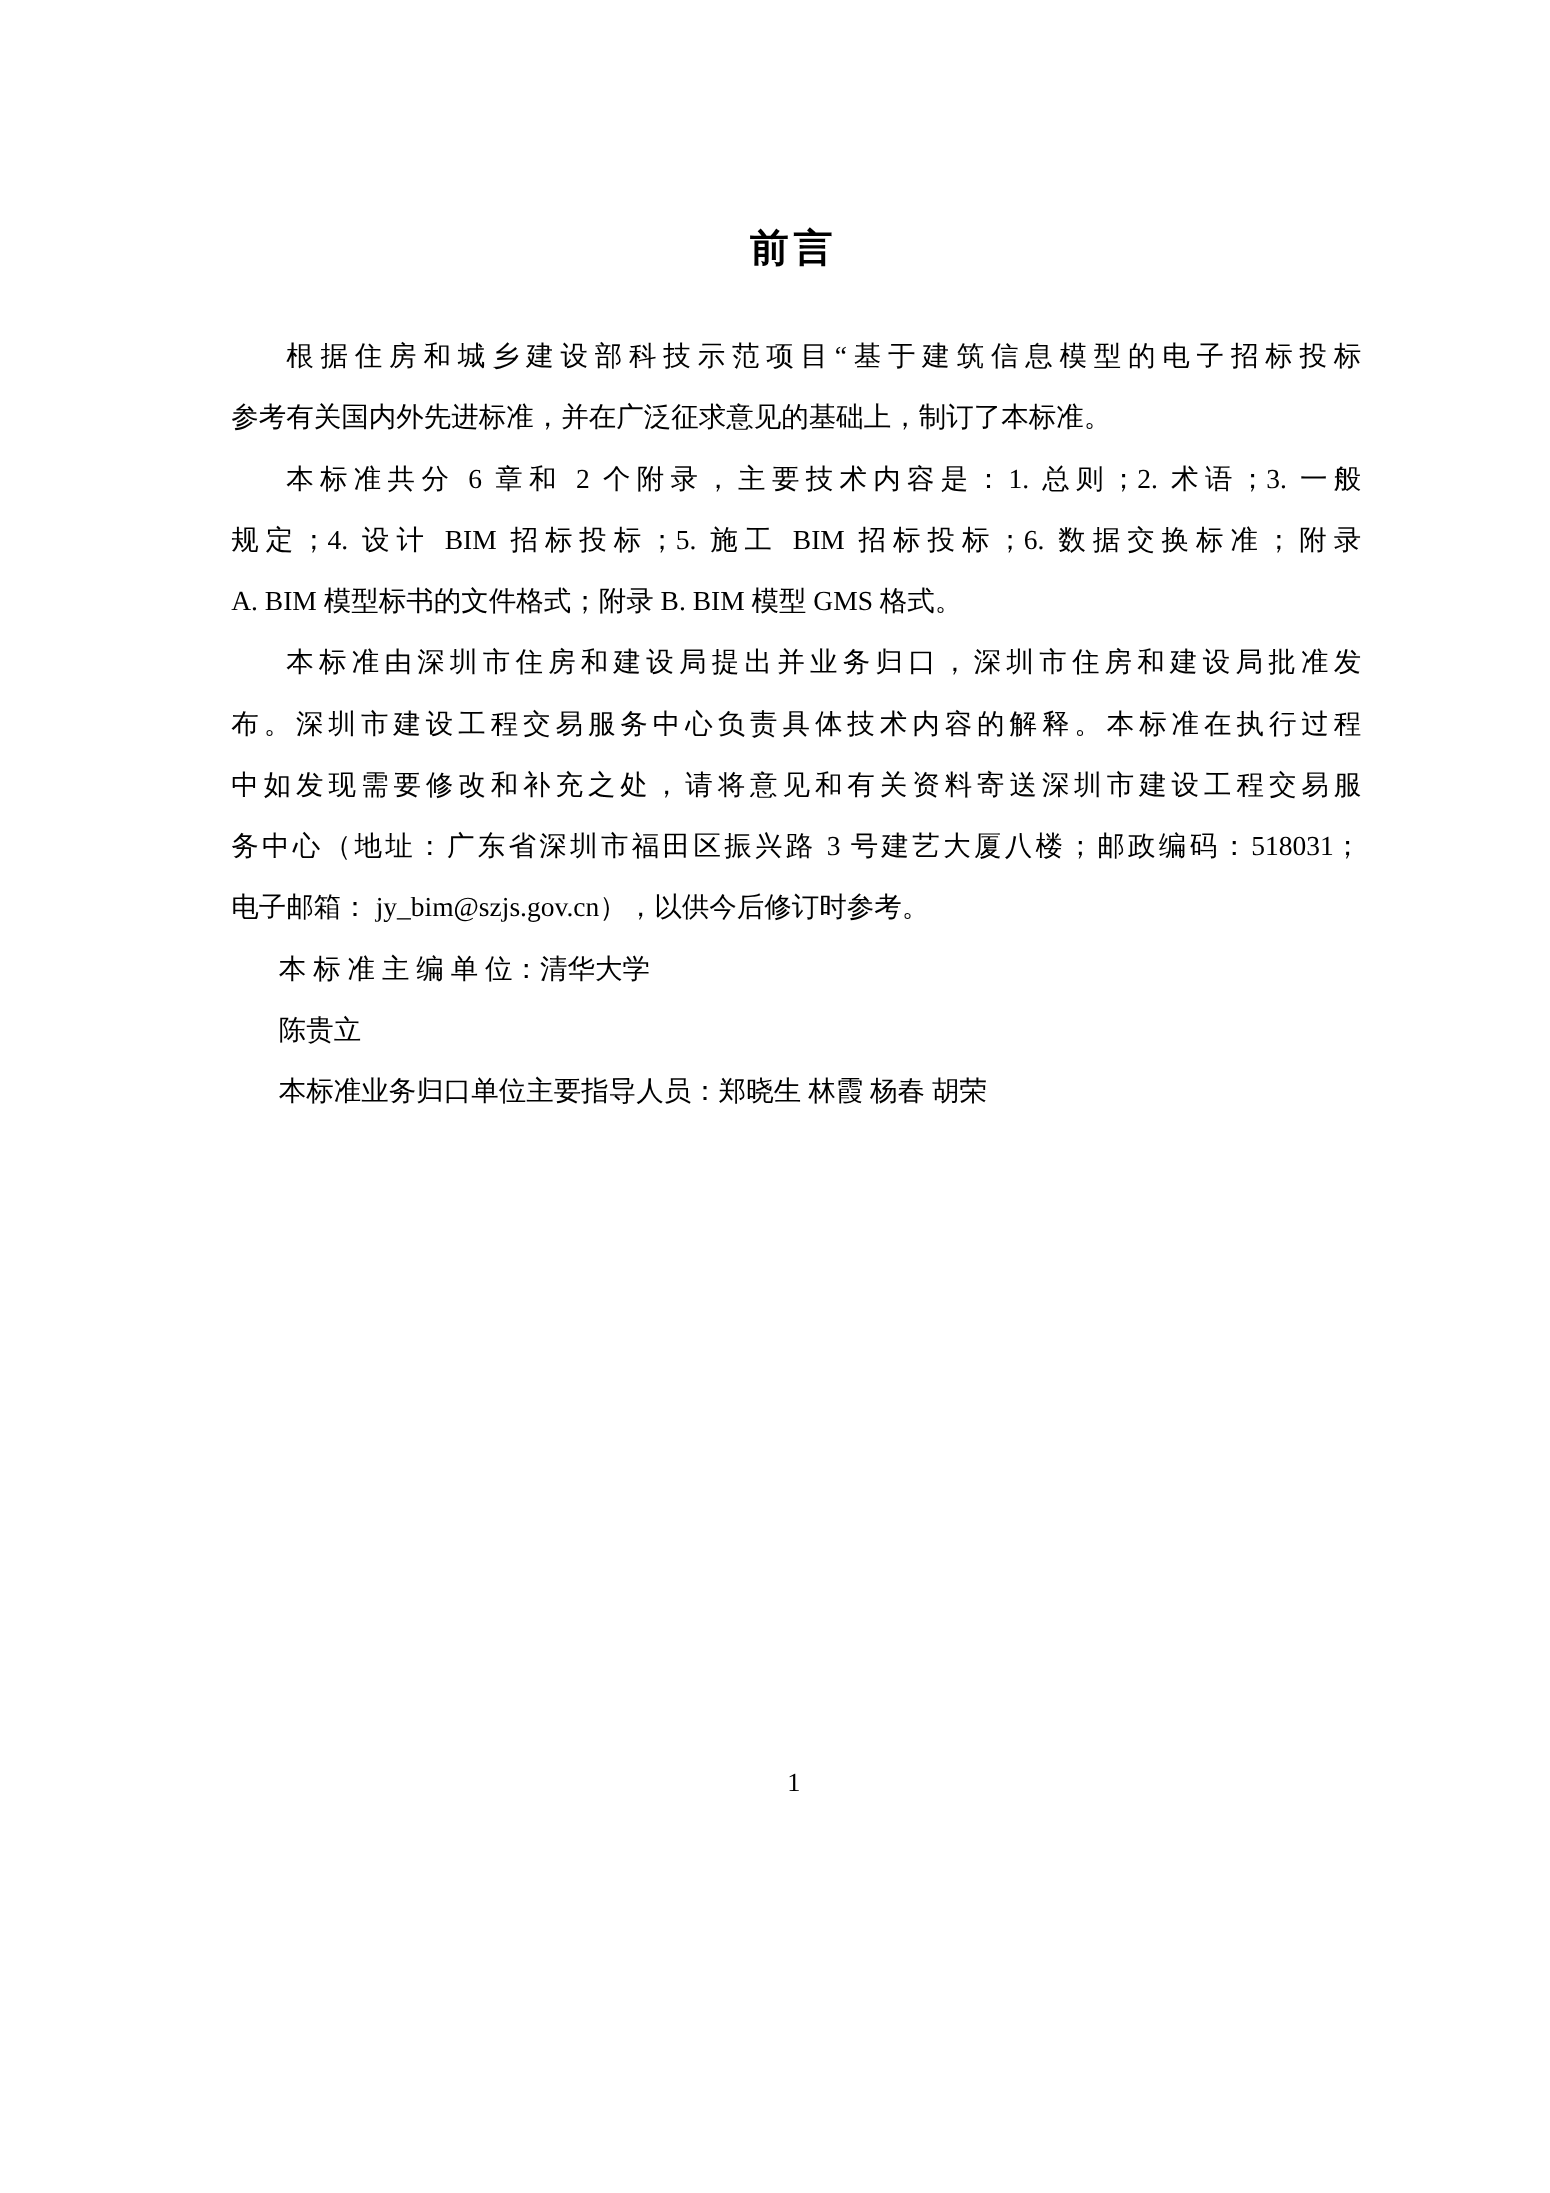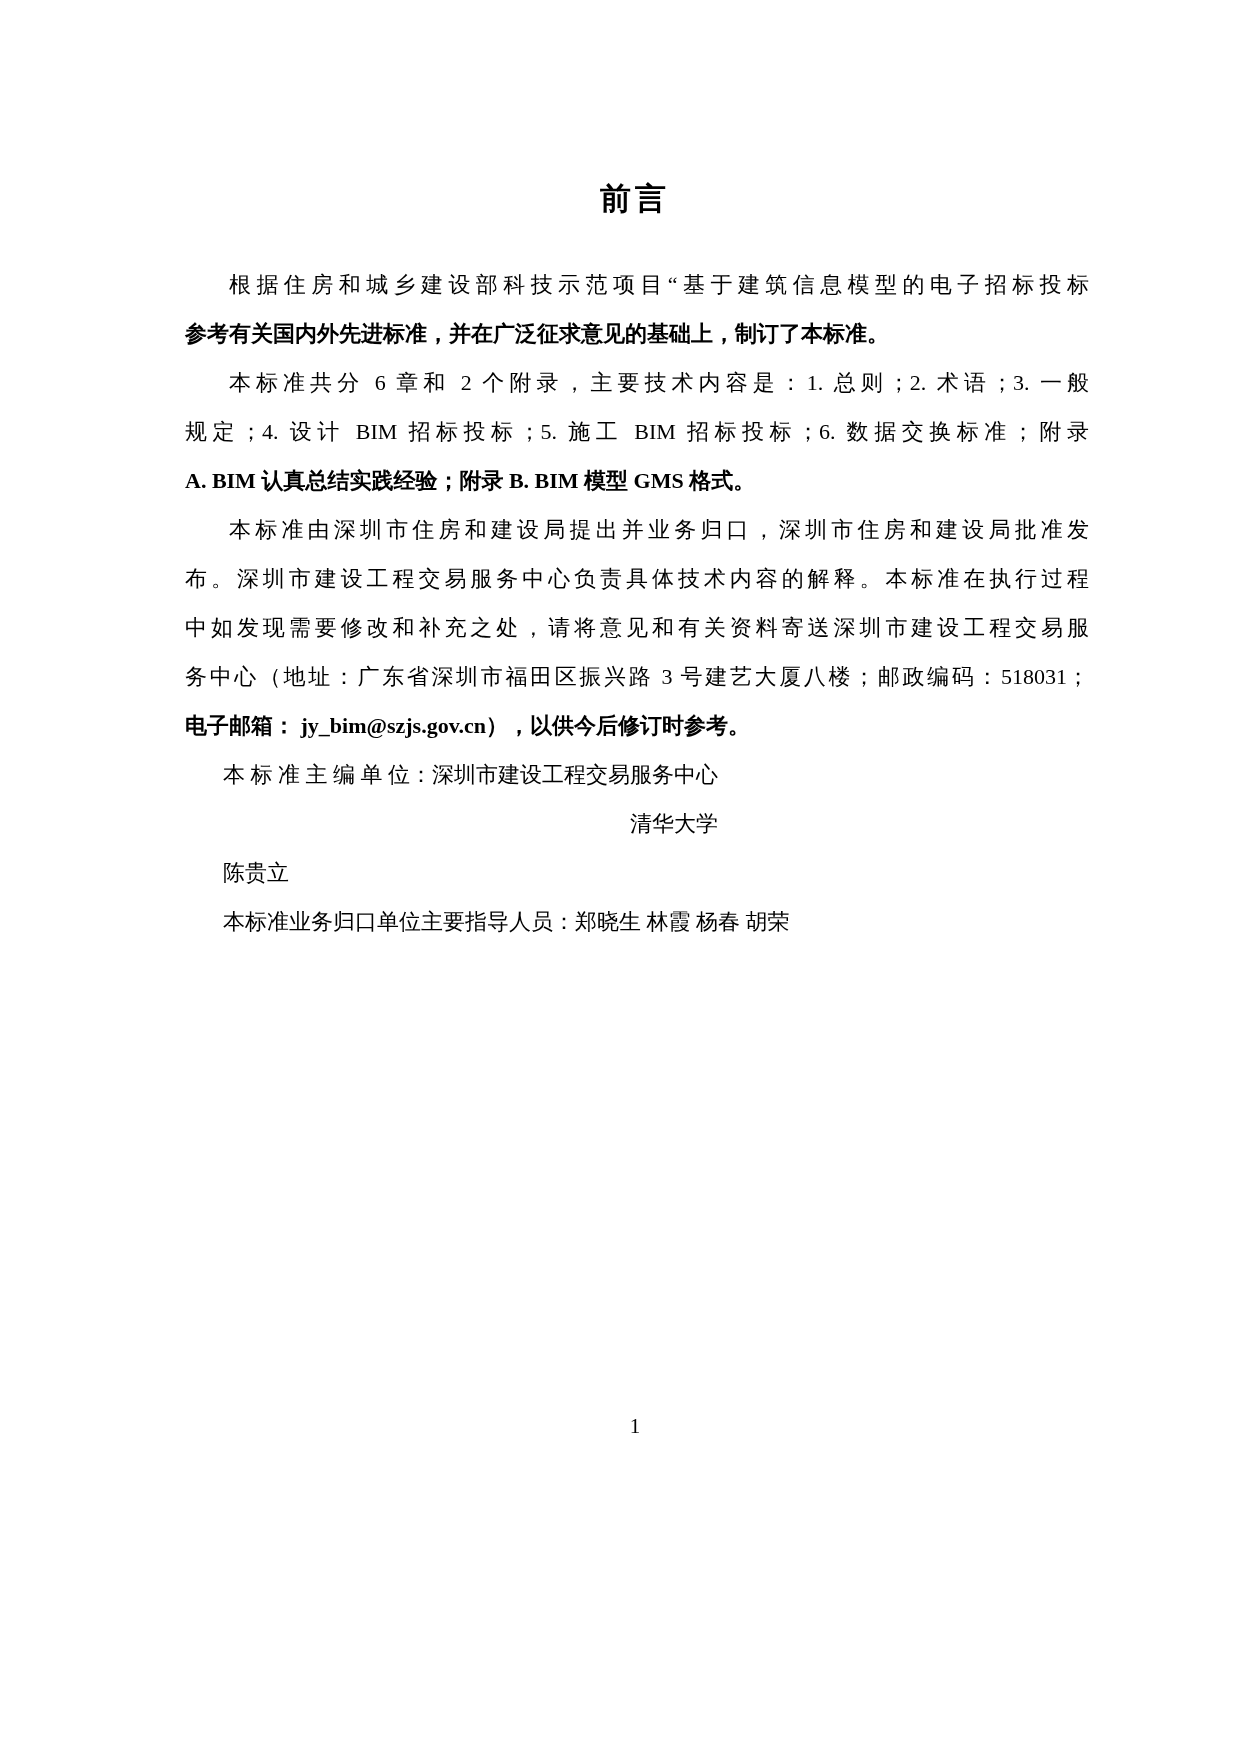"参考有关国内外先进标准，并在广泛征求意见的基础上，制订了本标准。" .jlast { font-weight: bold -> none }
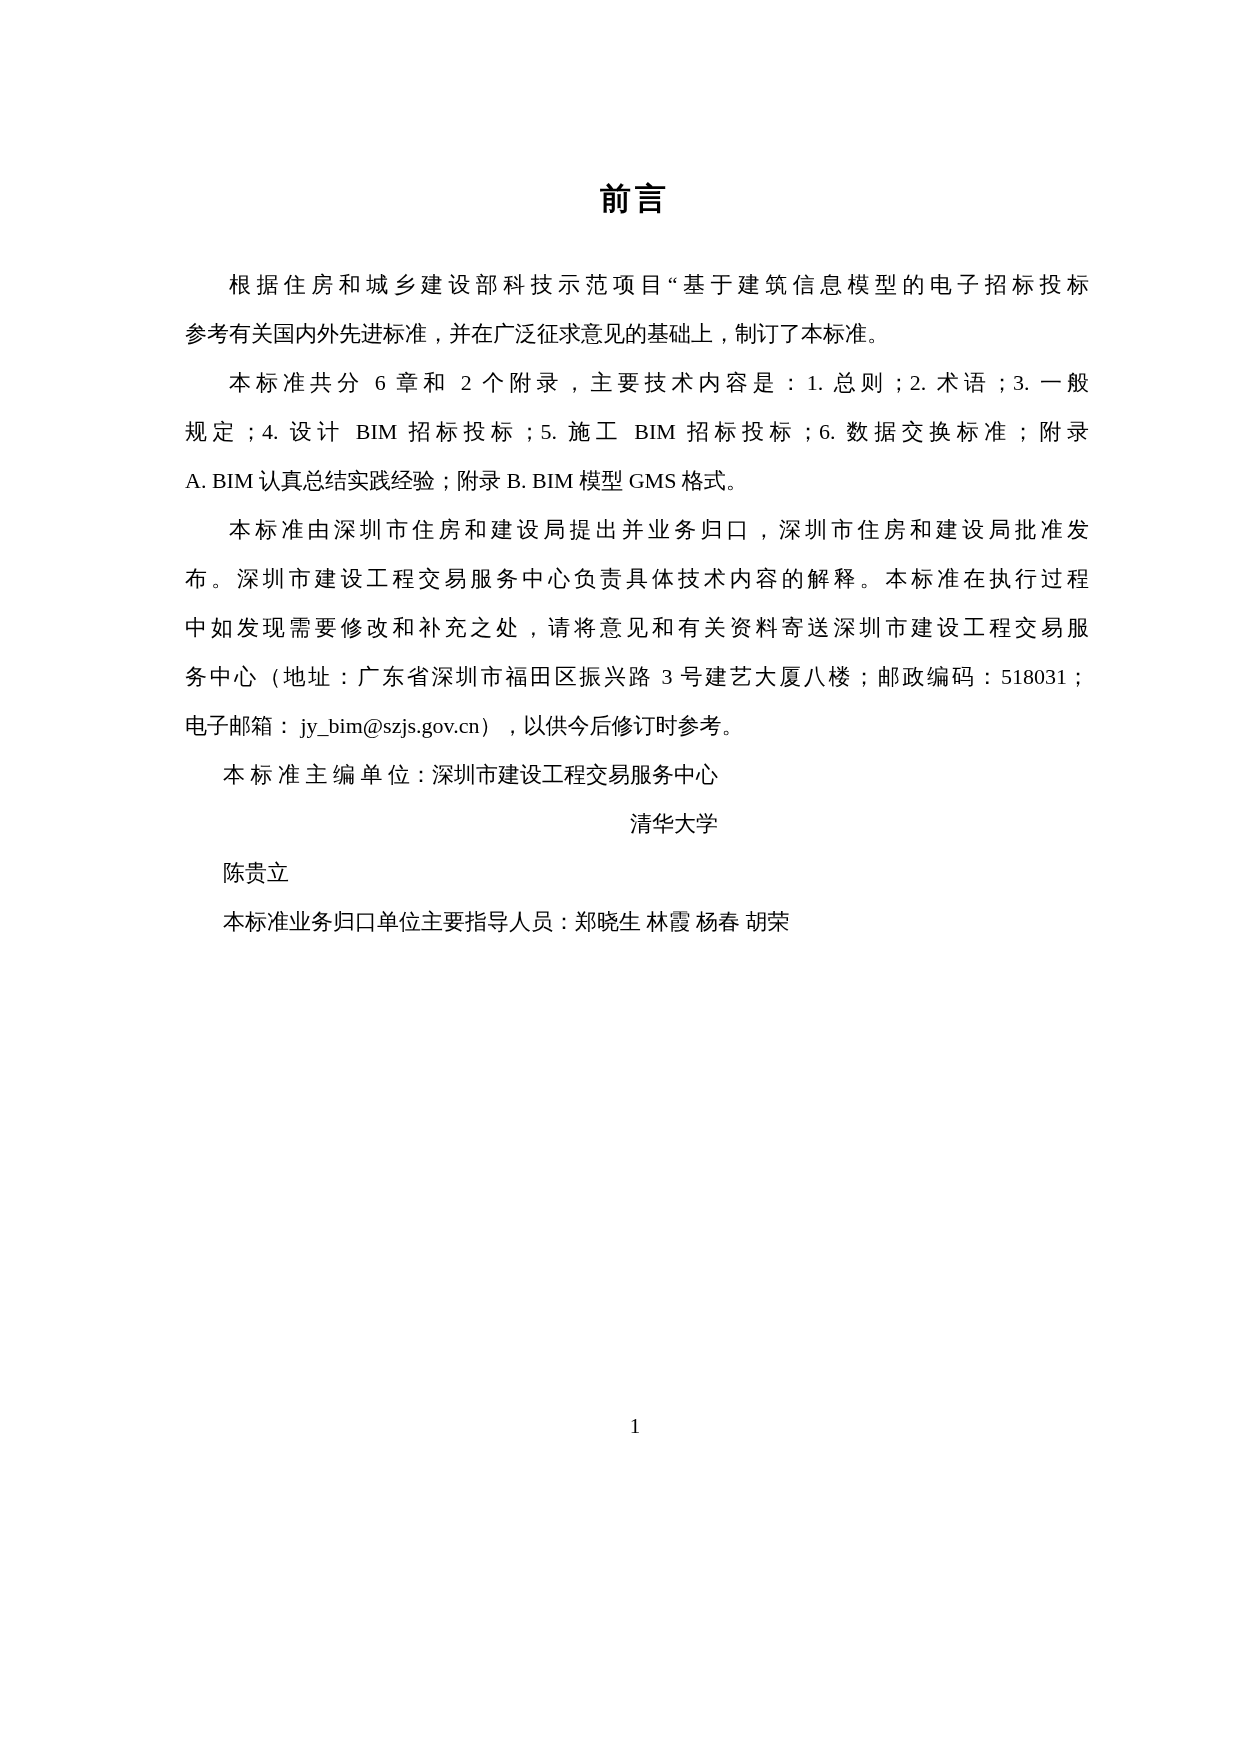"A. BIM 认真总结实践经验；附录 B. BIM" div.jline { text: 认真总结实践经验 -> 模型标书的文件格式 }
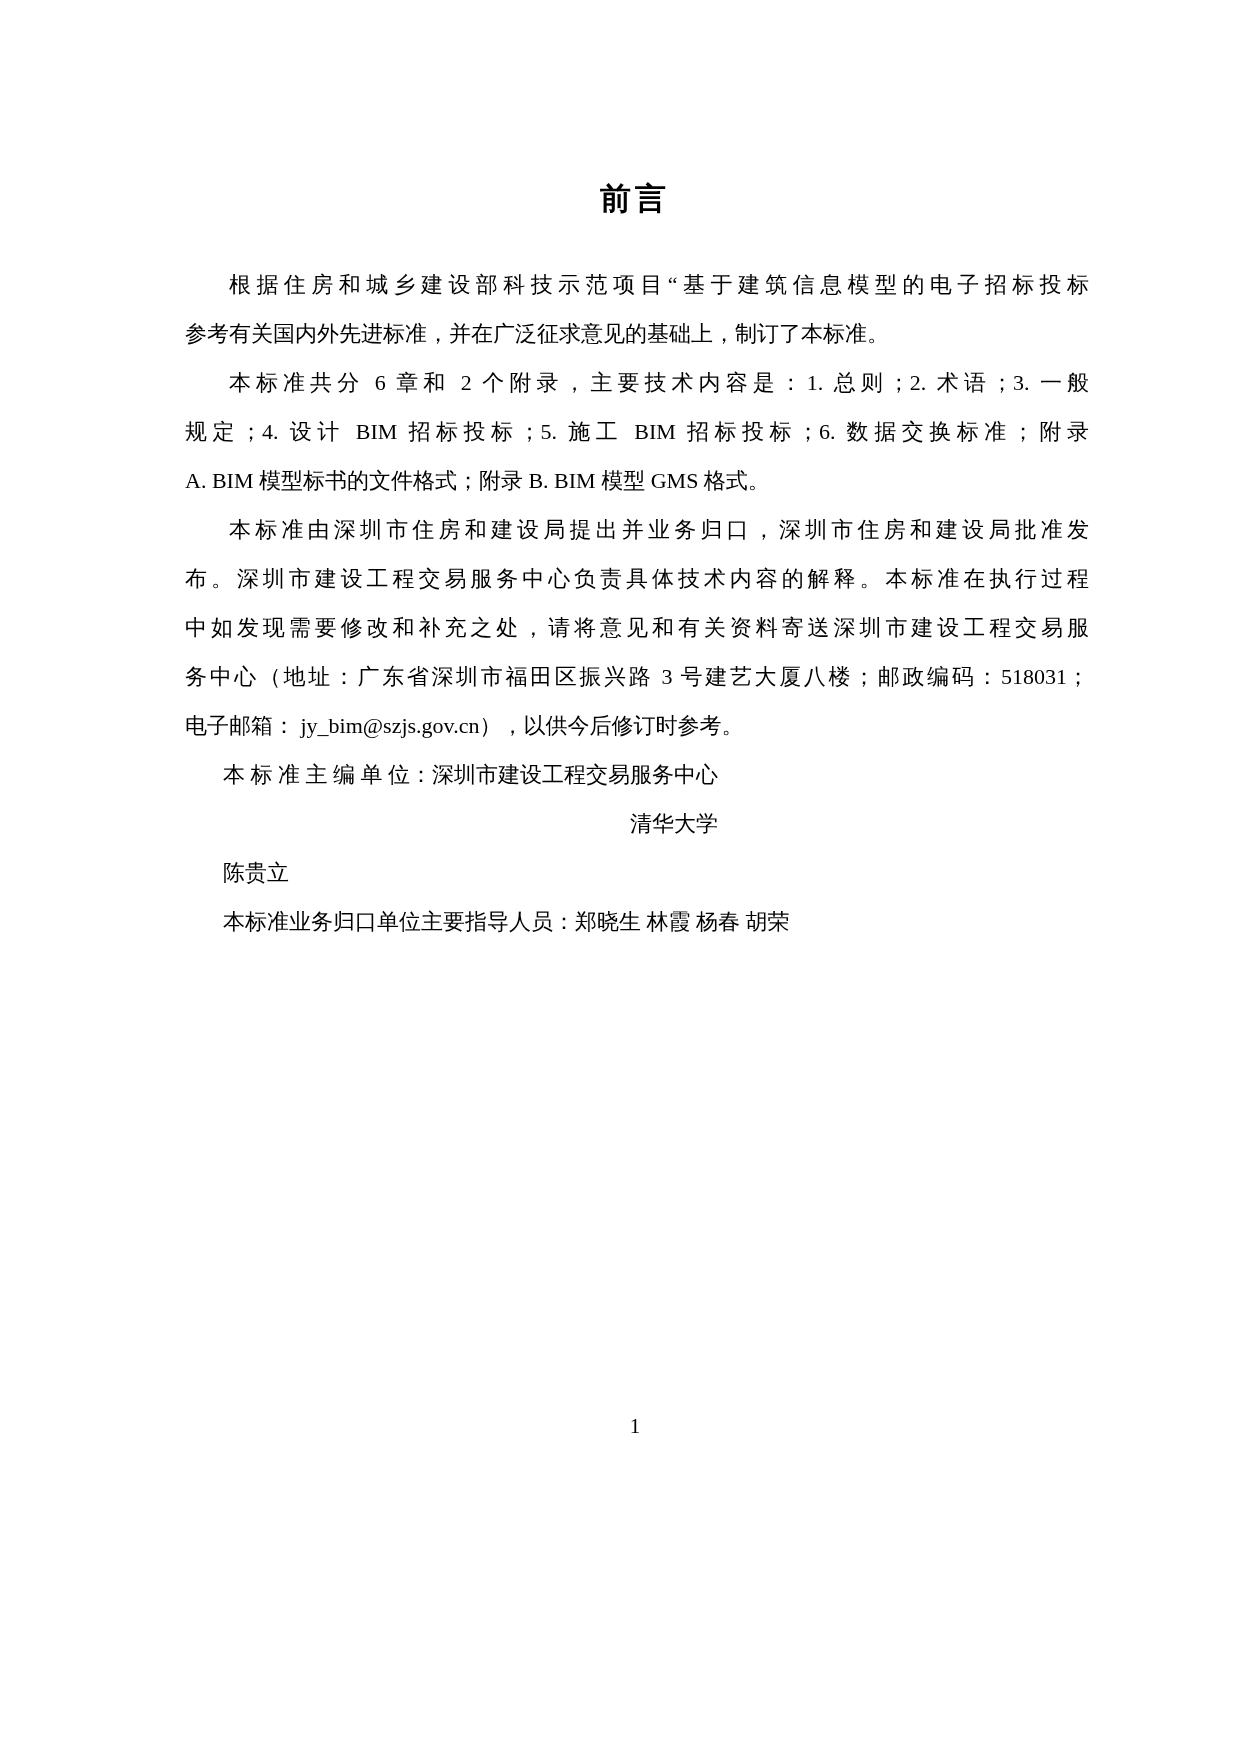"深圳市建设工程交易服务中心" div { html: <div>深圳市建设工程交易服务中心</div> -> none }
